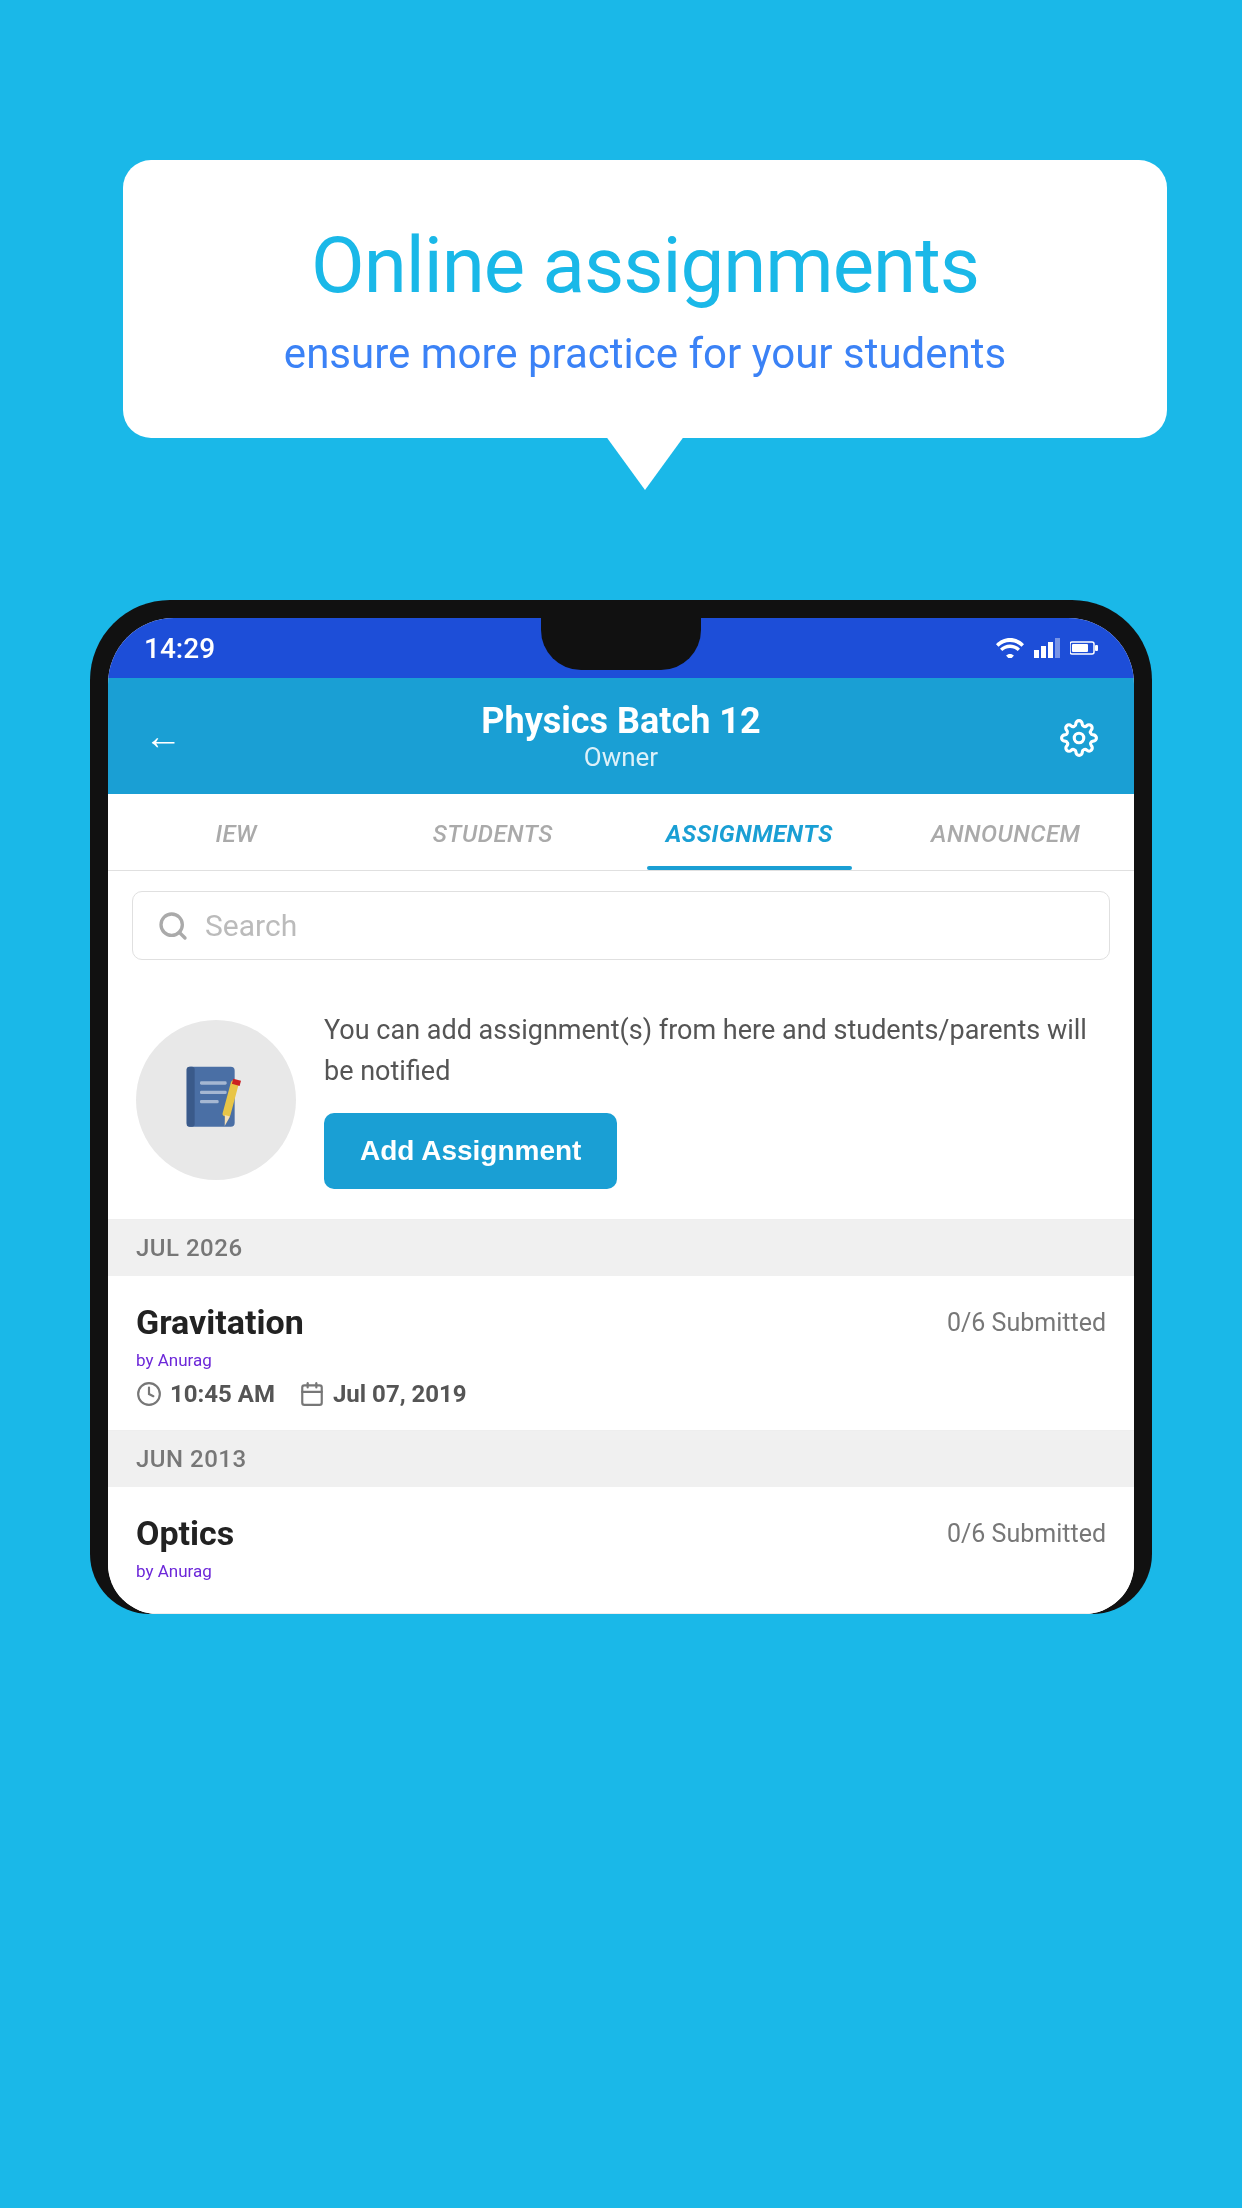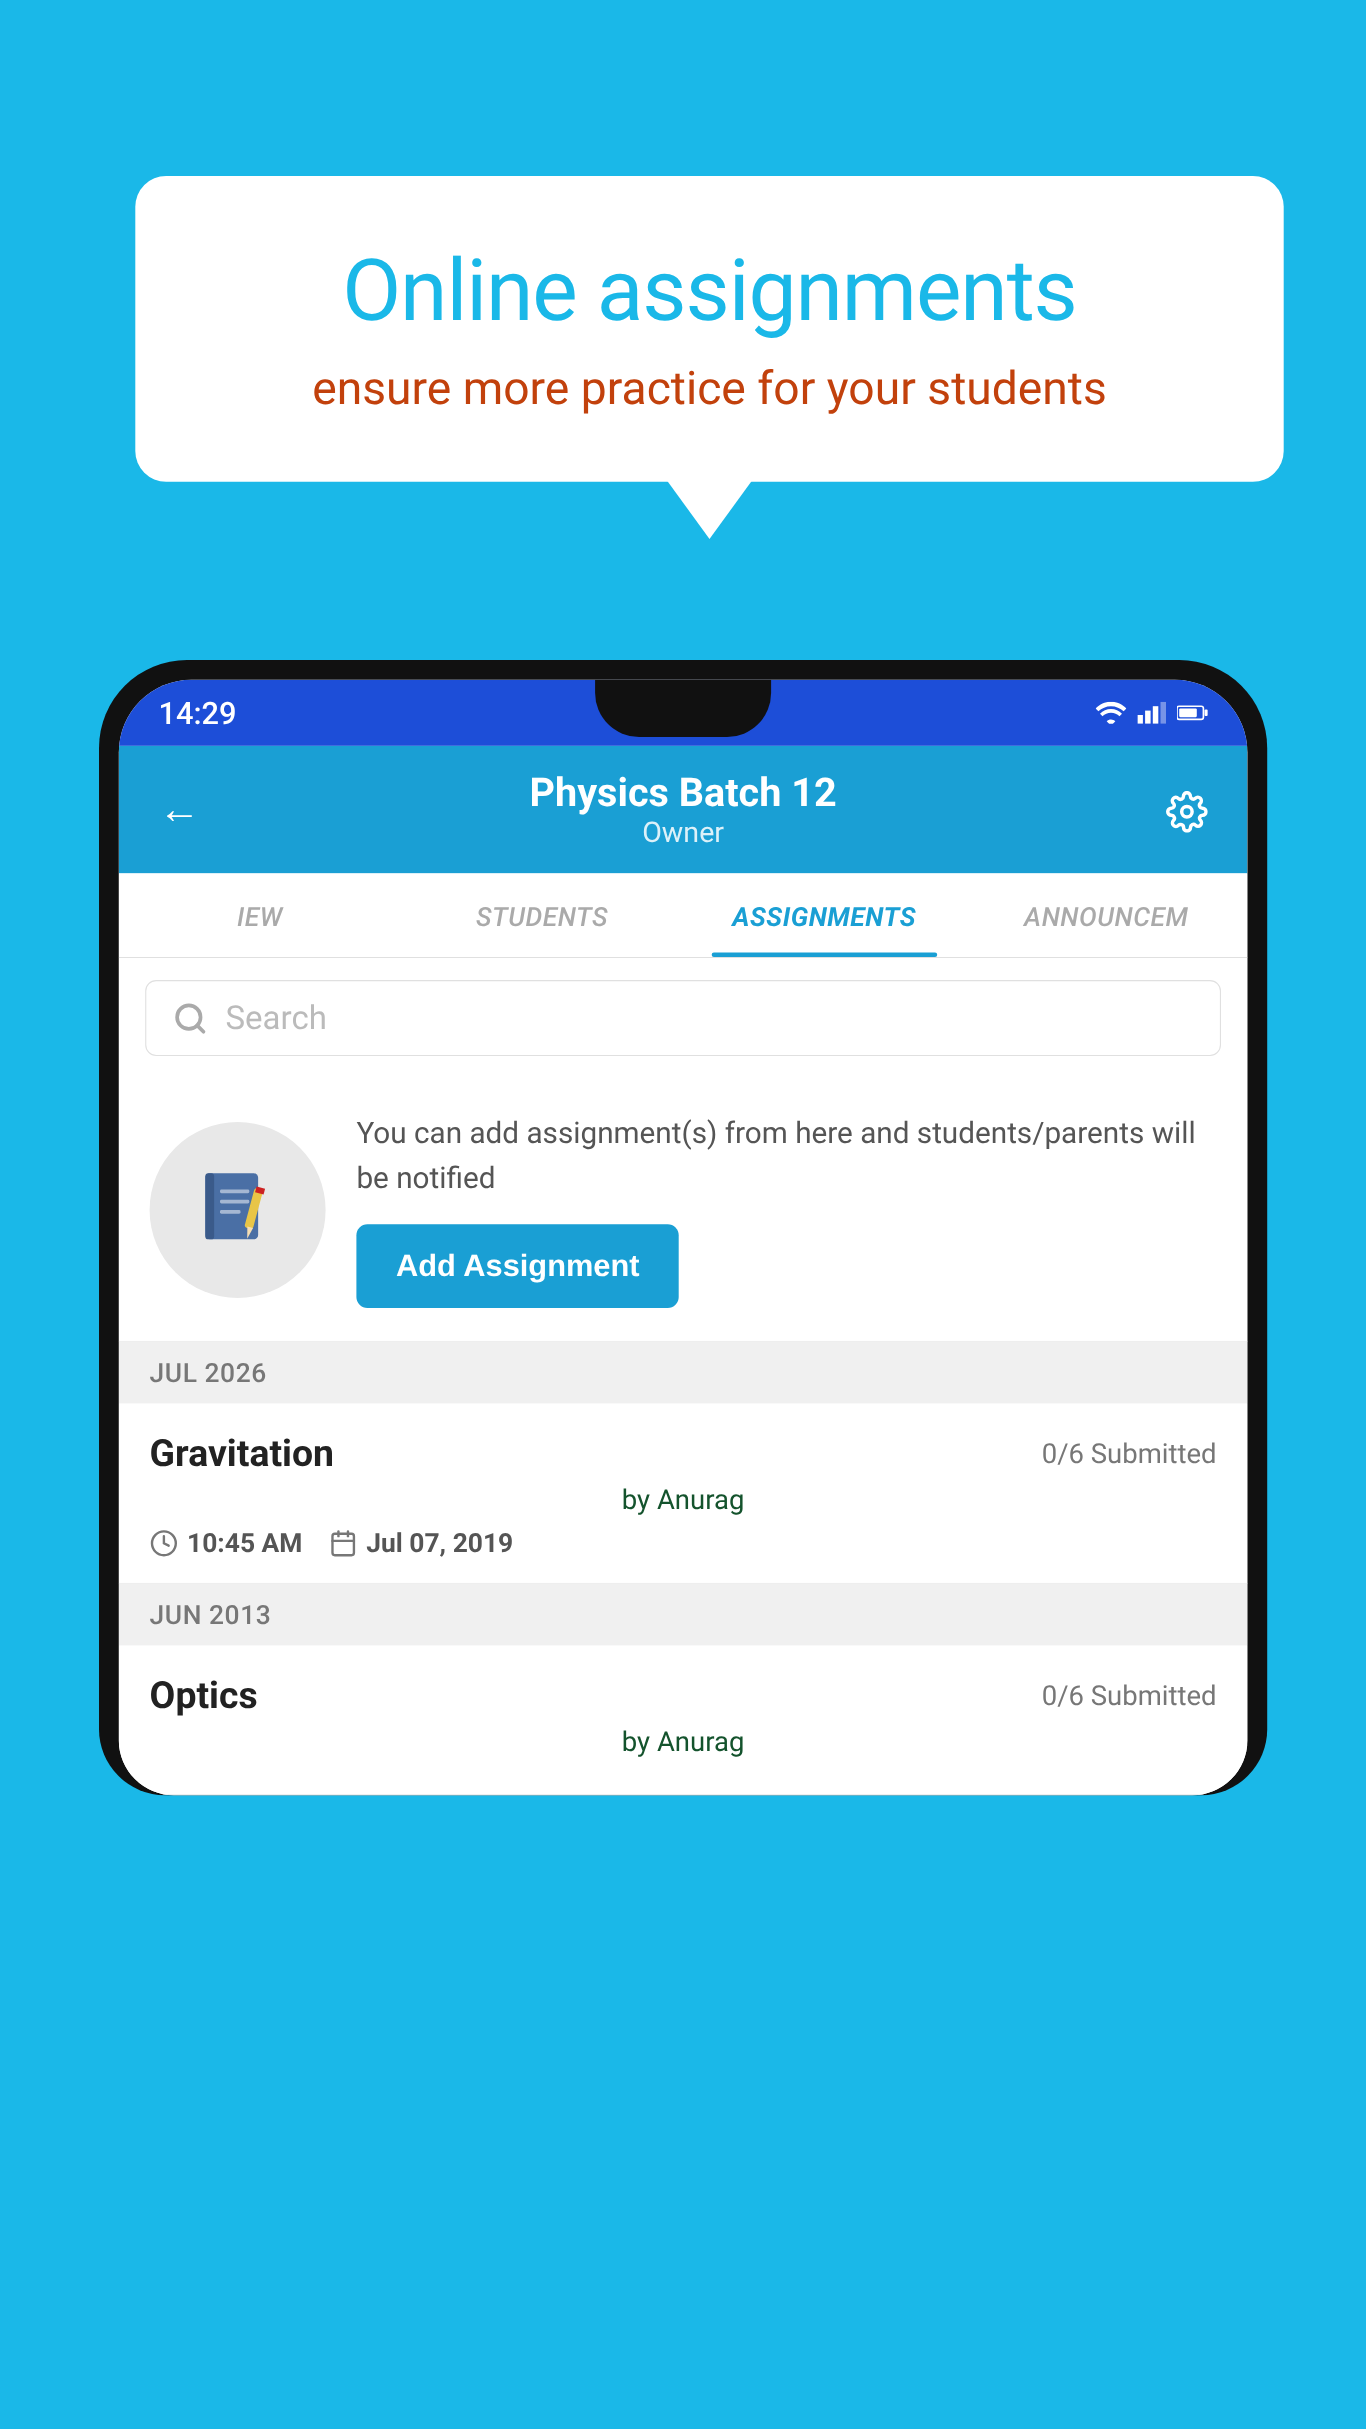"ensure more practice for your" .bubble-subtitle { color: #c2410c -> #3b82f6 }
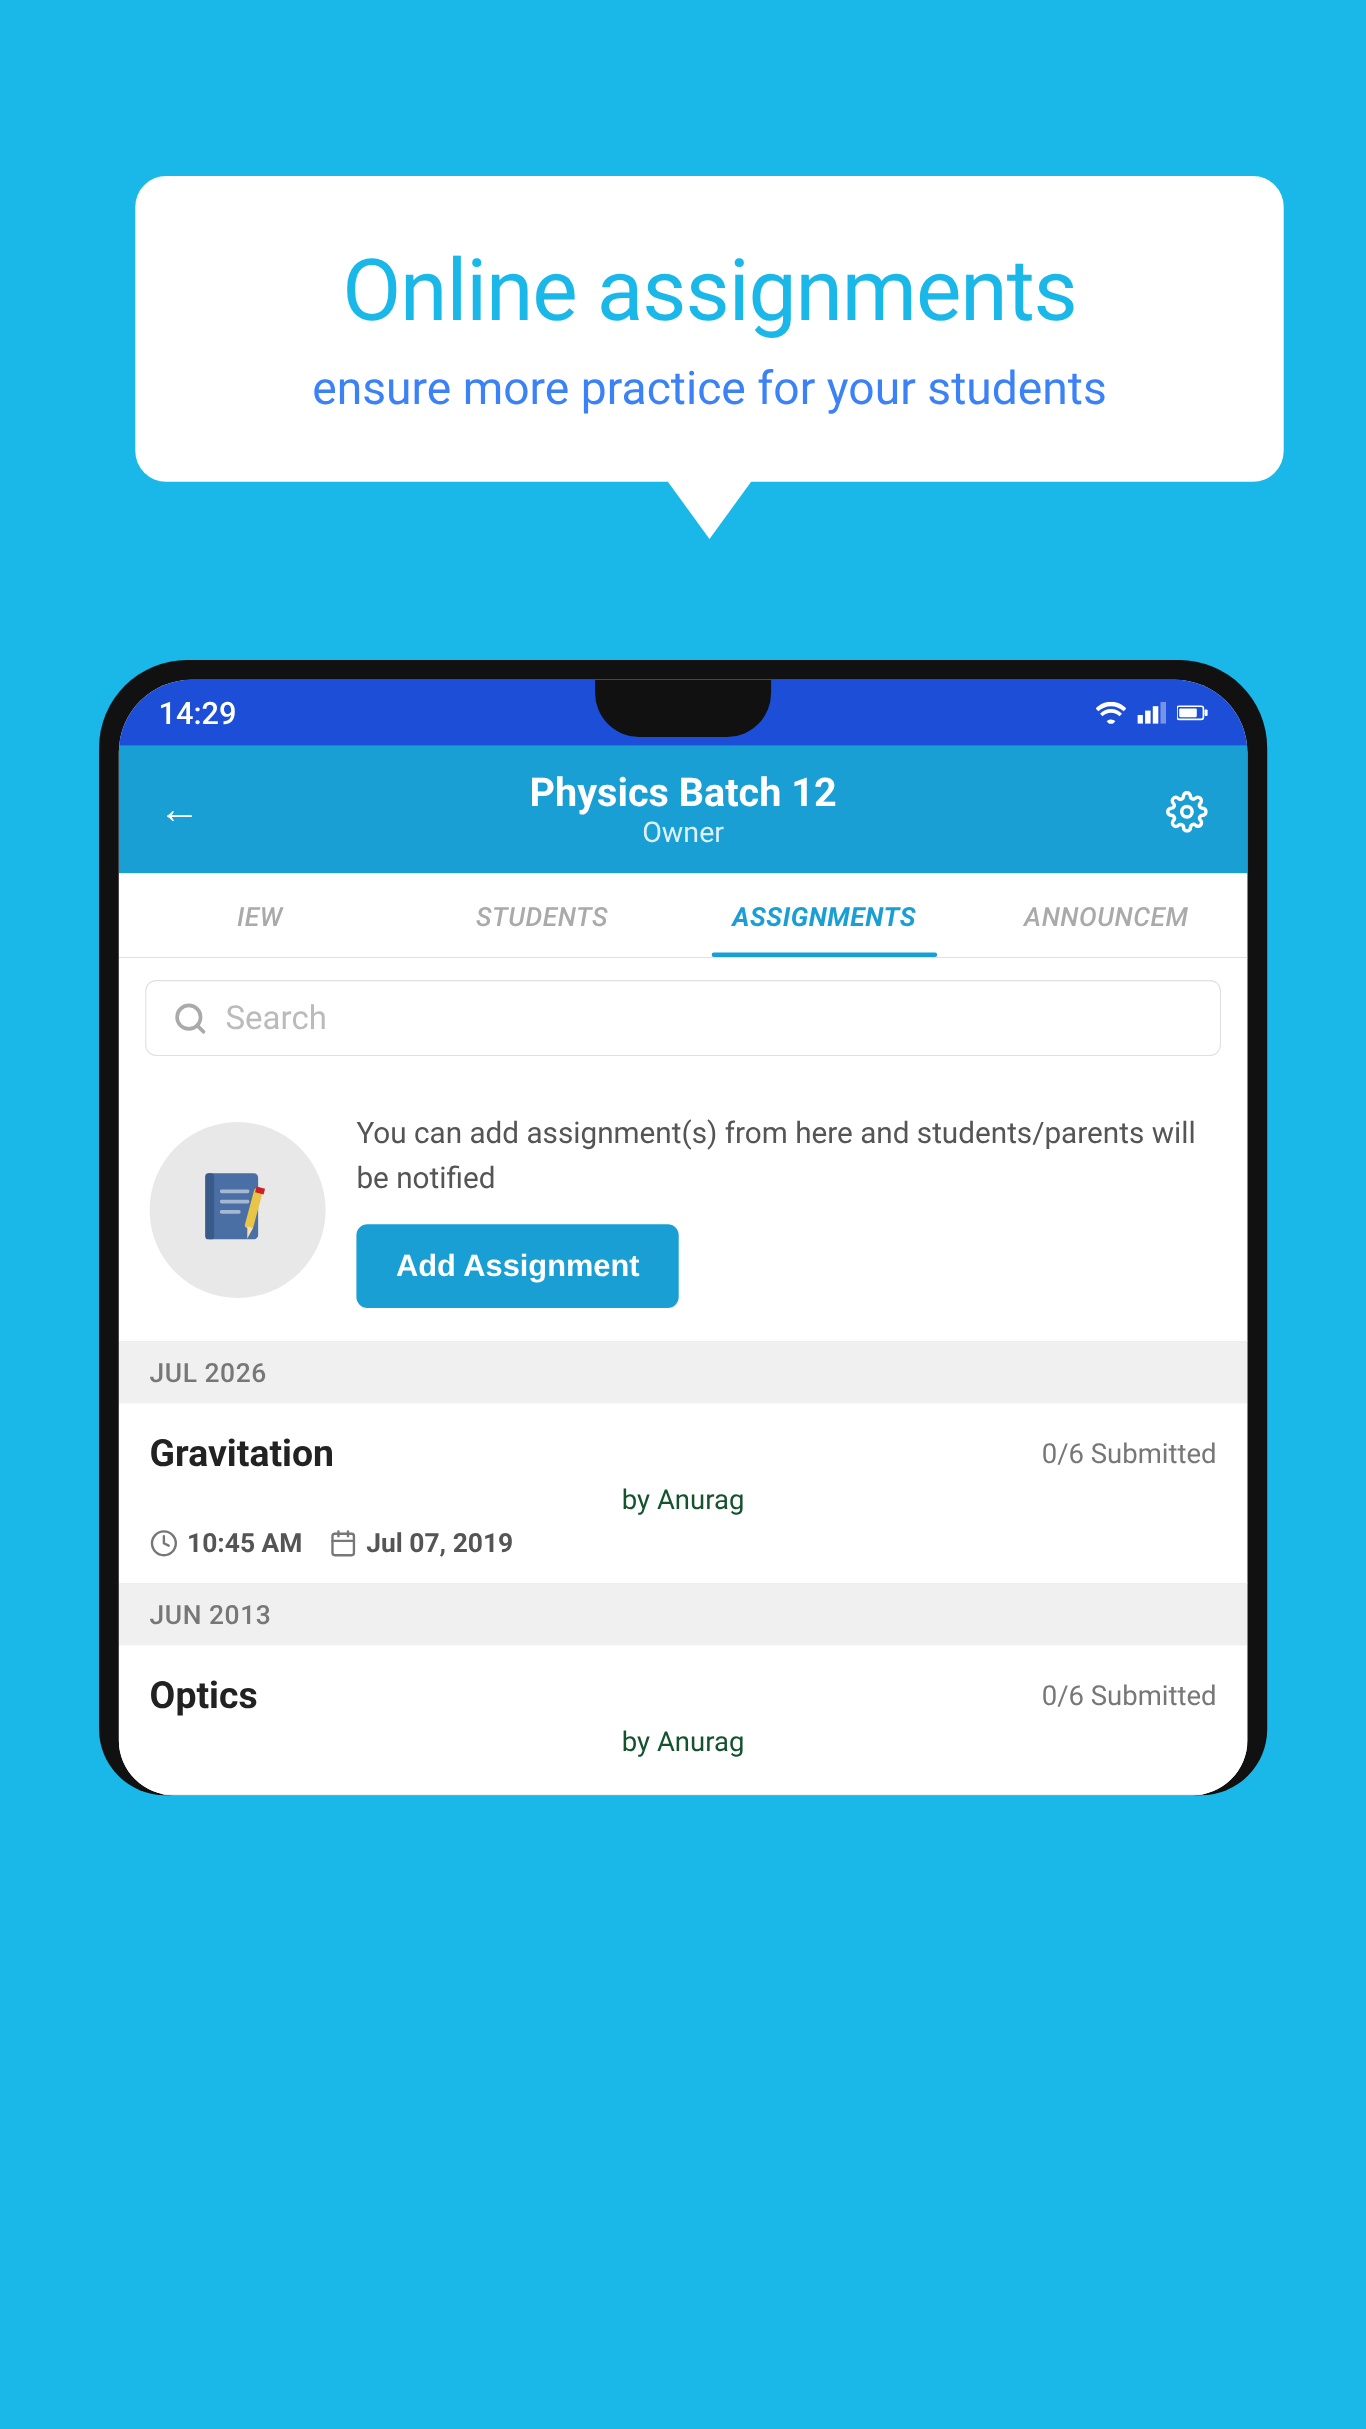"by Anurag" .assignment-by { color: #14532d -> #6d28d9; font-size: 25px -> 17px; text-align: center -> none }
